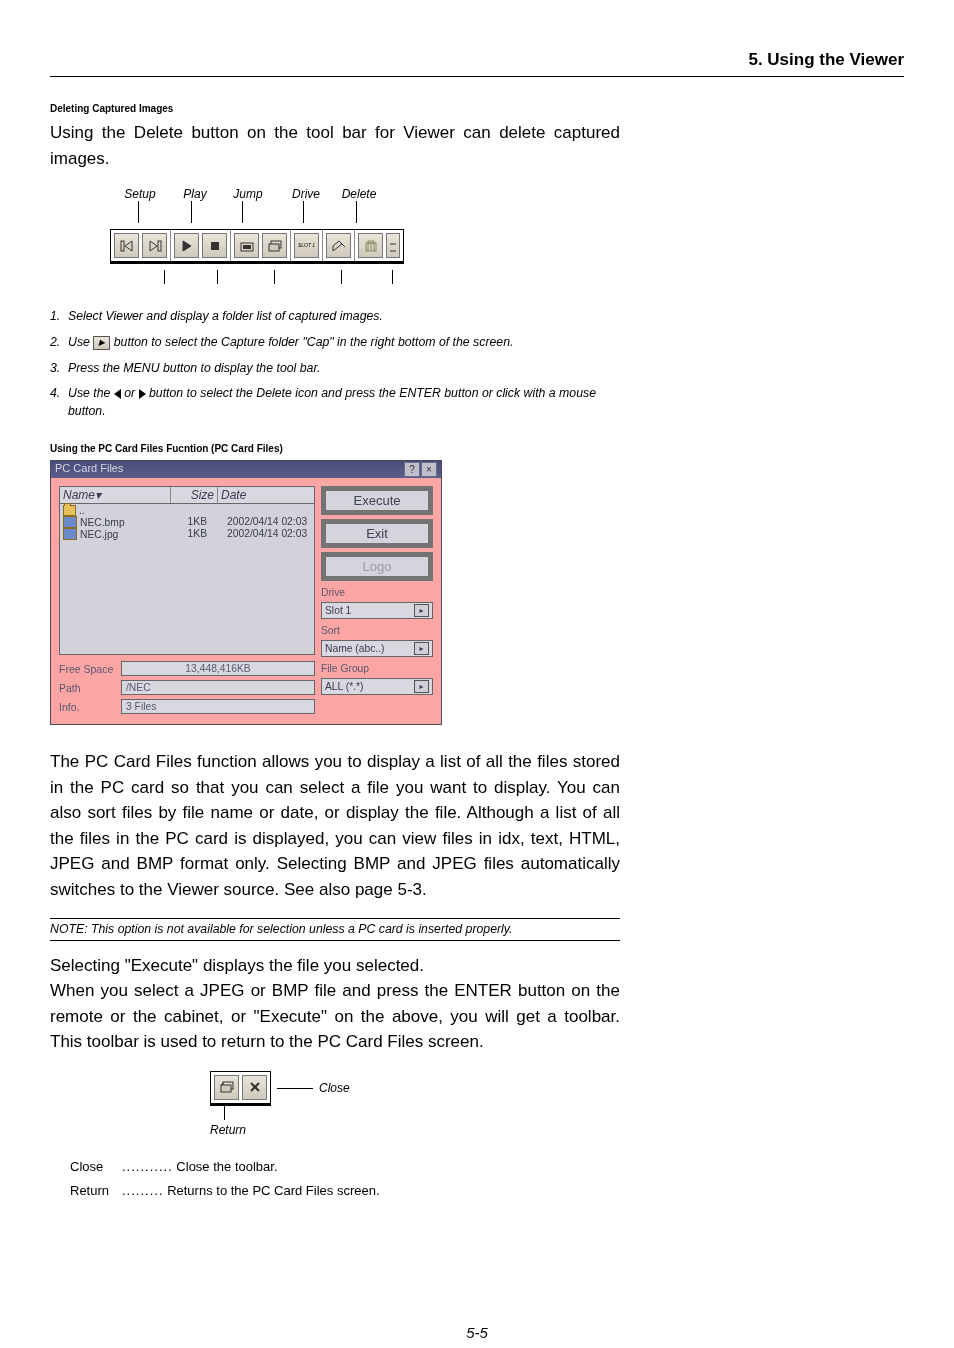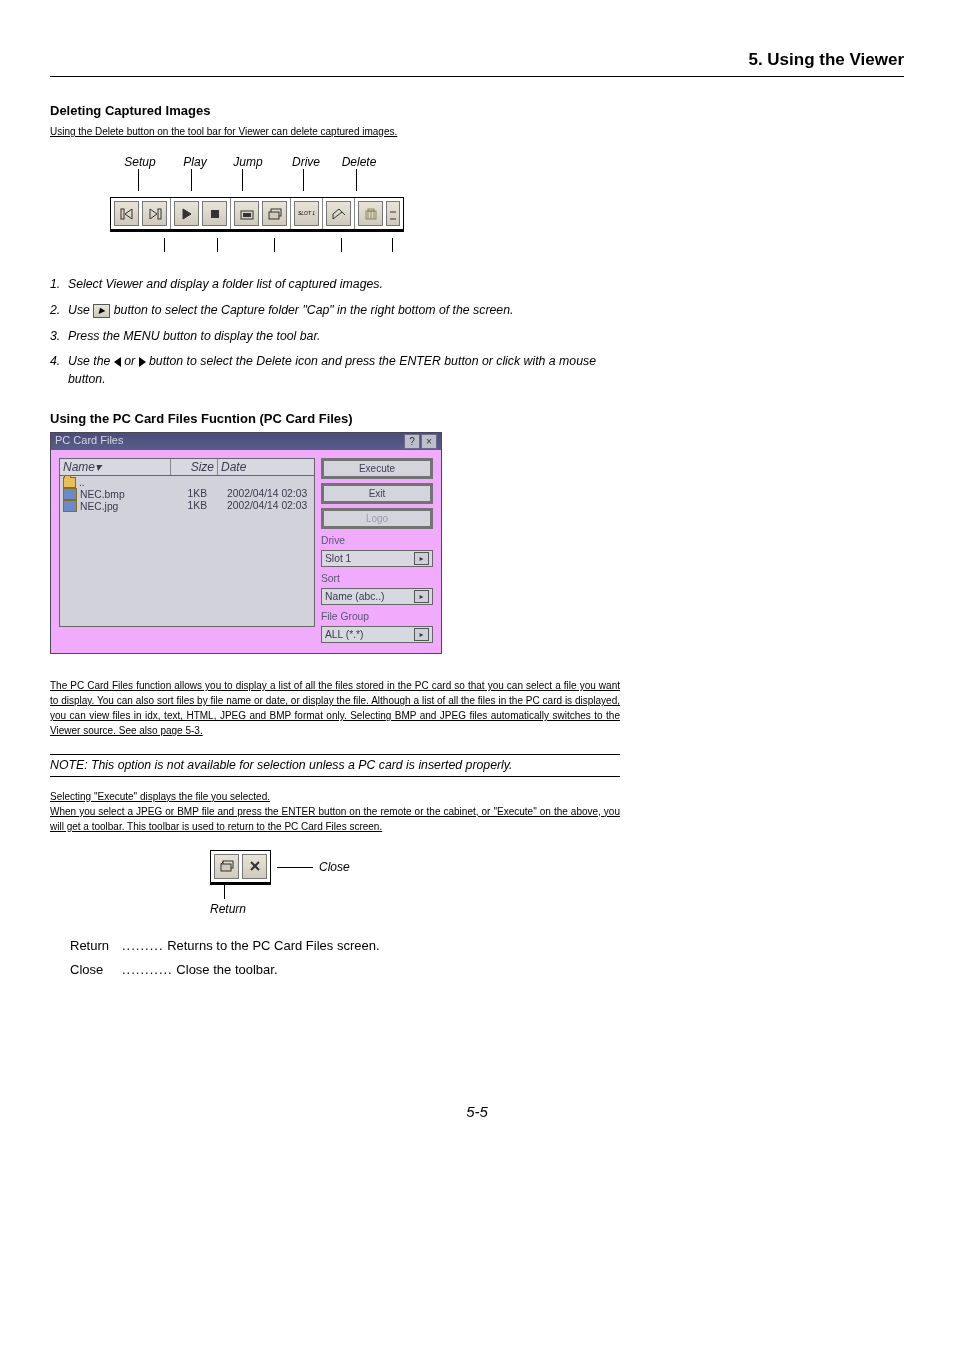"Deleting Captured Images" .section-heading { font-size: 13px -> 10px }
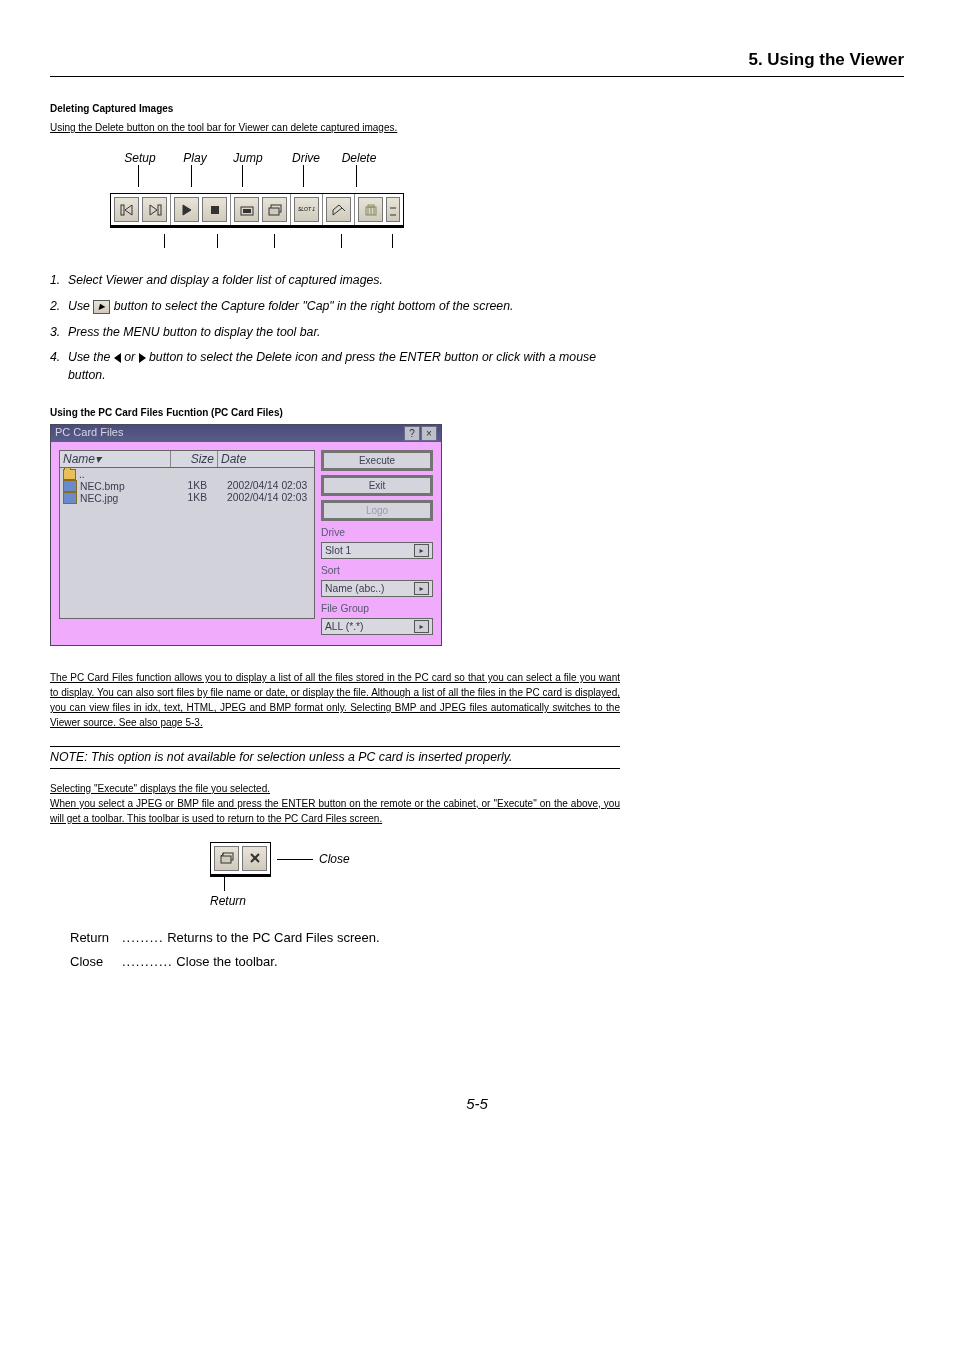"Using the Delete button on" .body-text { font-size: 10px -> 17px; text-decoration: underline -> none }
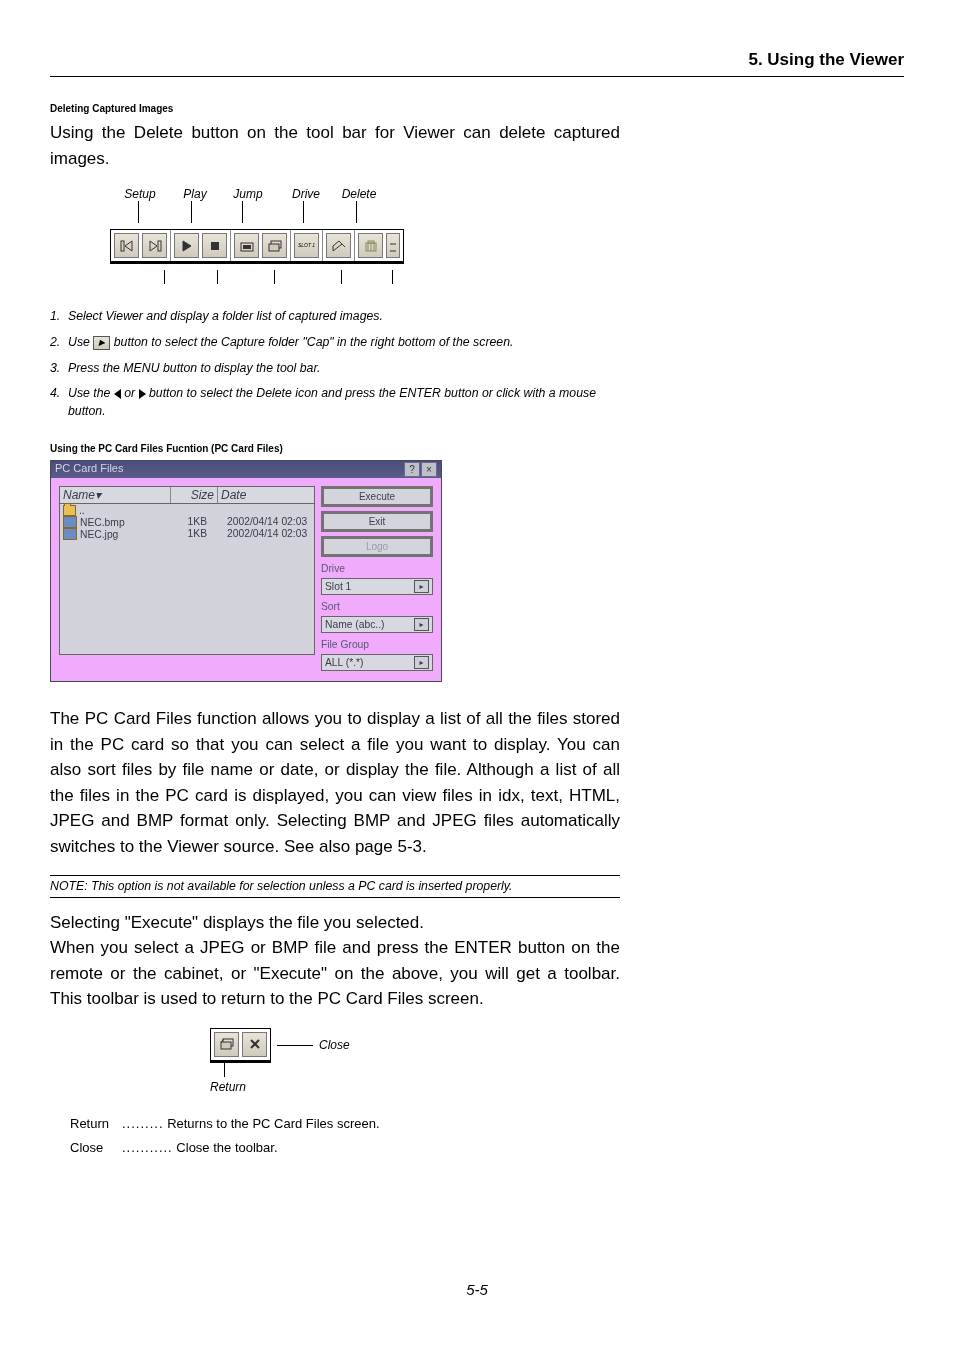"PC Card Files" .dialog { background: #f0abfc -> #fca5a5 }
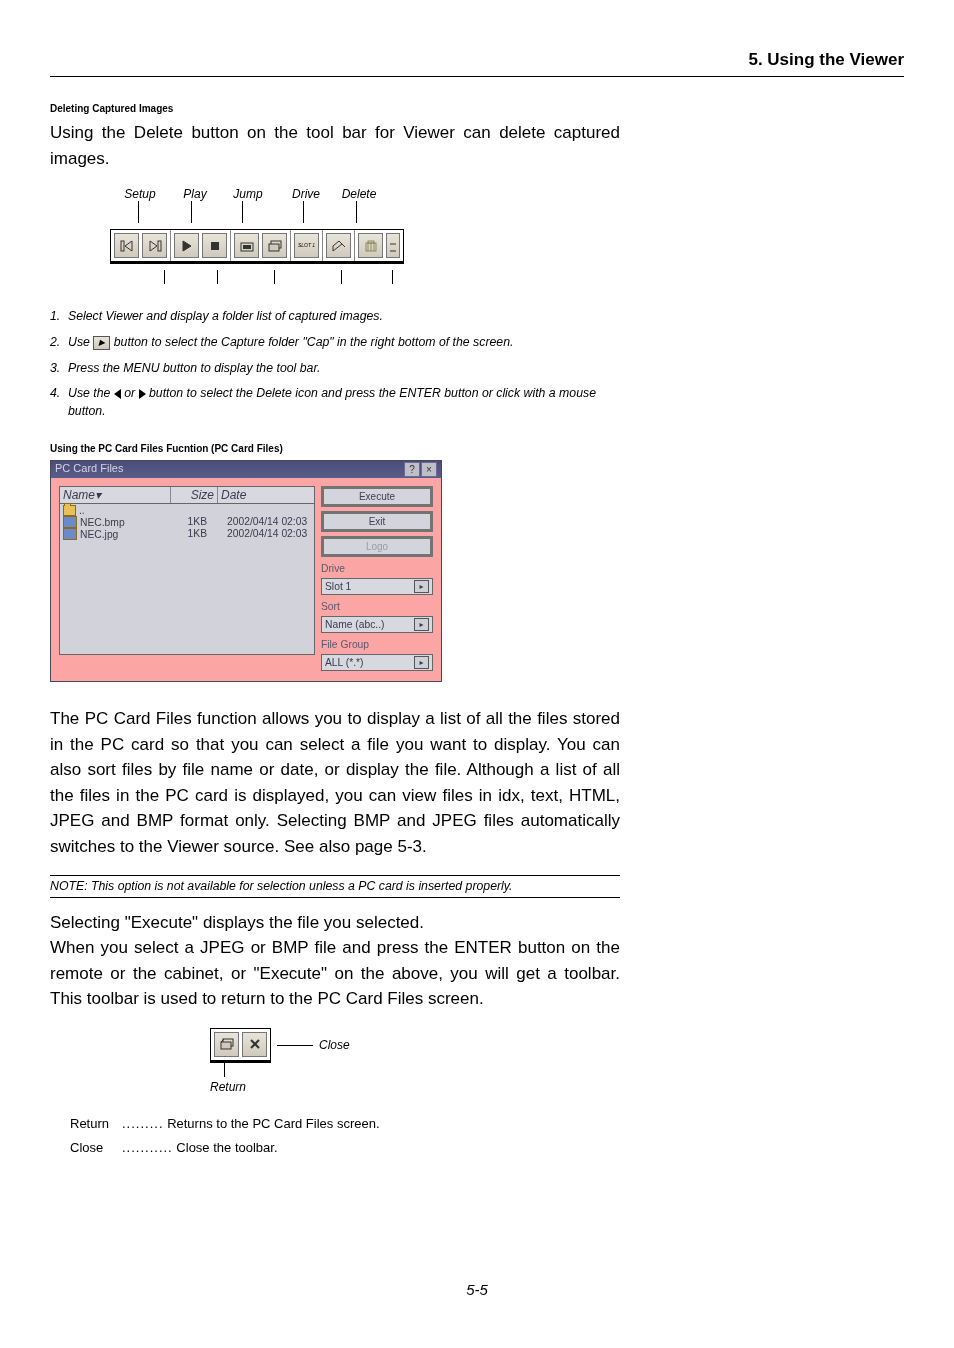"Execute" .sbtn { border: 3px solid #737373 -> 5px solid #737373; font-size: 10px -> 13px }
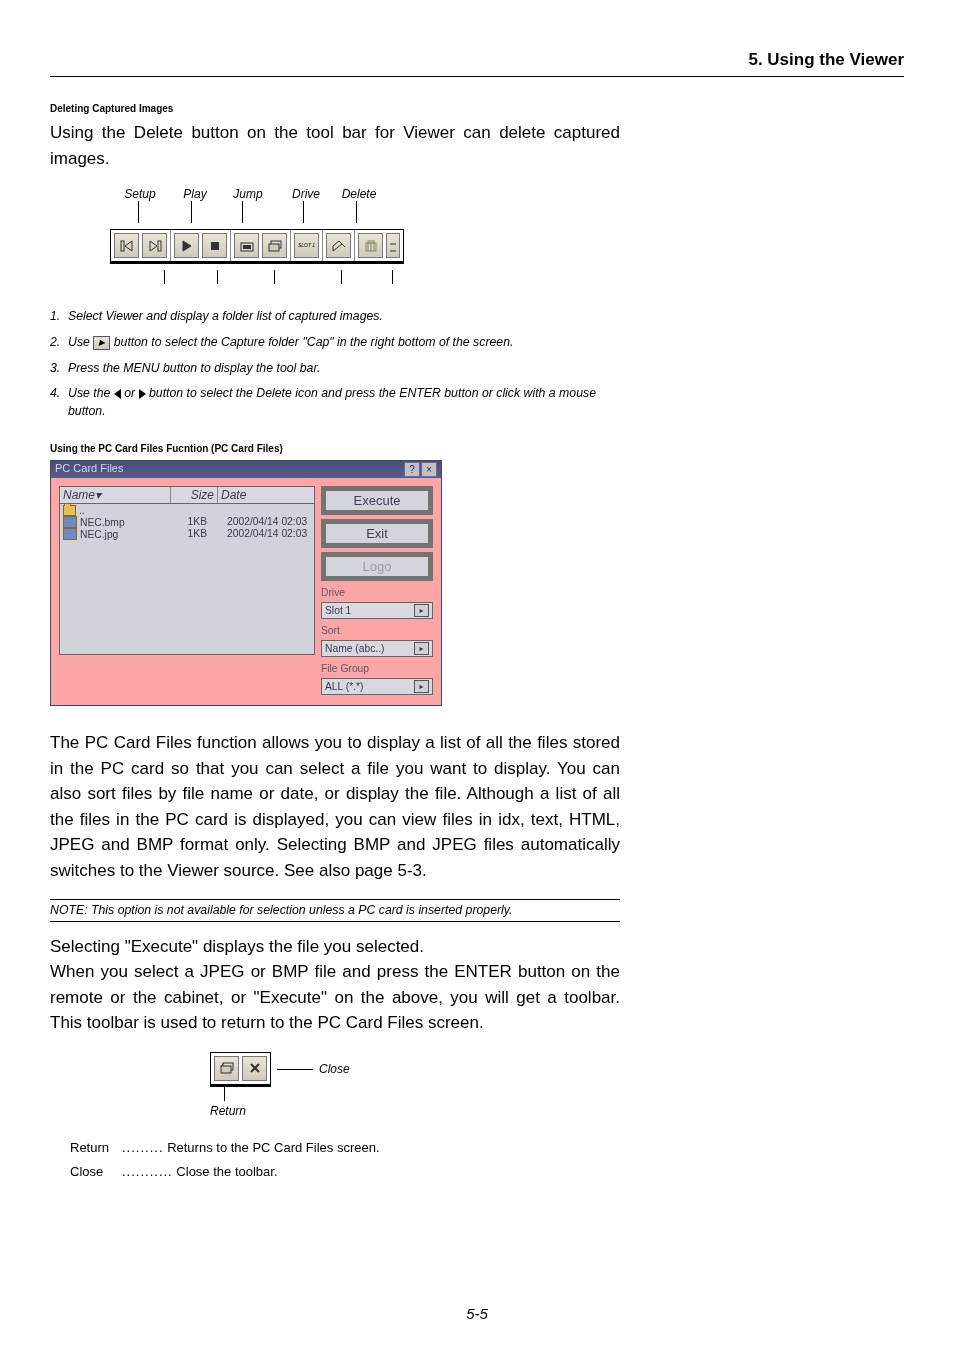"Free Space" div.meta { html: none -> <div> <div>Free Space</div> <div>13,448,416KB</div> <div>Path</div> <div>/NEC</div> <div>Info.</div> <div>3 Files</div> </div> }
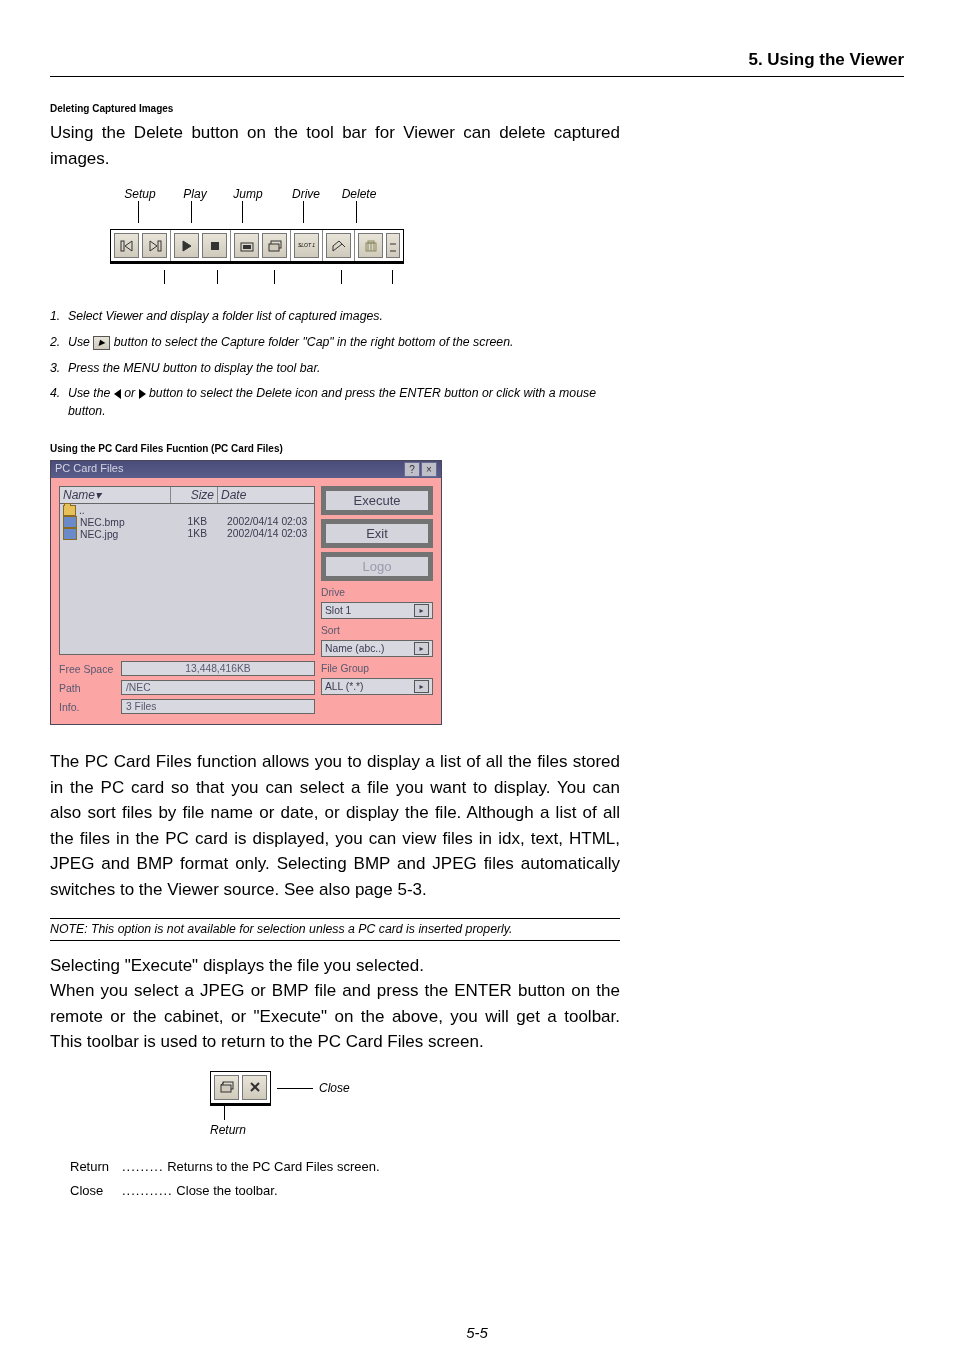"Return ......... Returns to the" div { order: before "Close ........... Close the toolbar." -> after "Close ........... Close the toolbar." }
